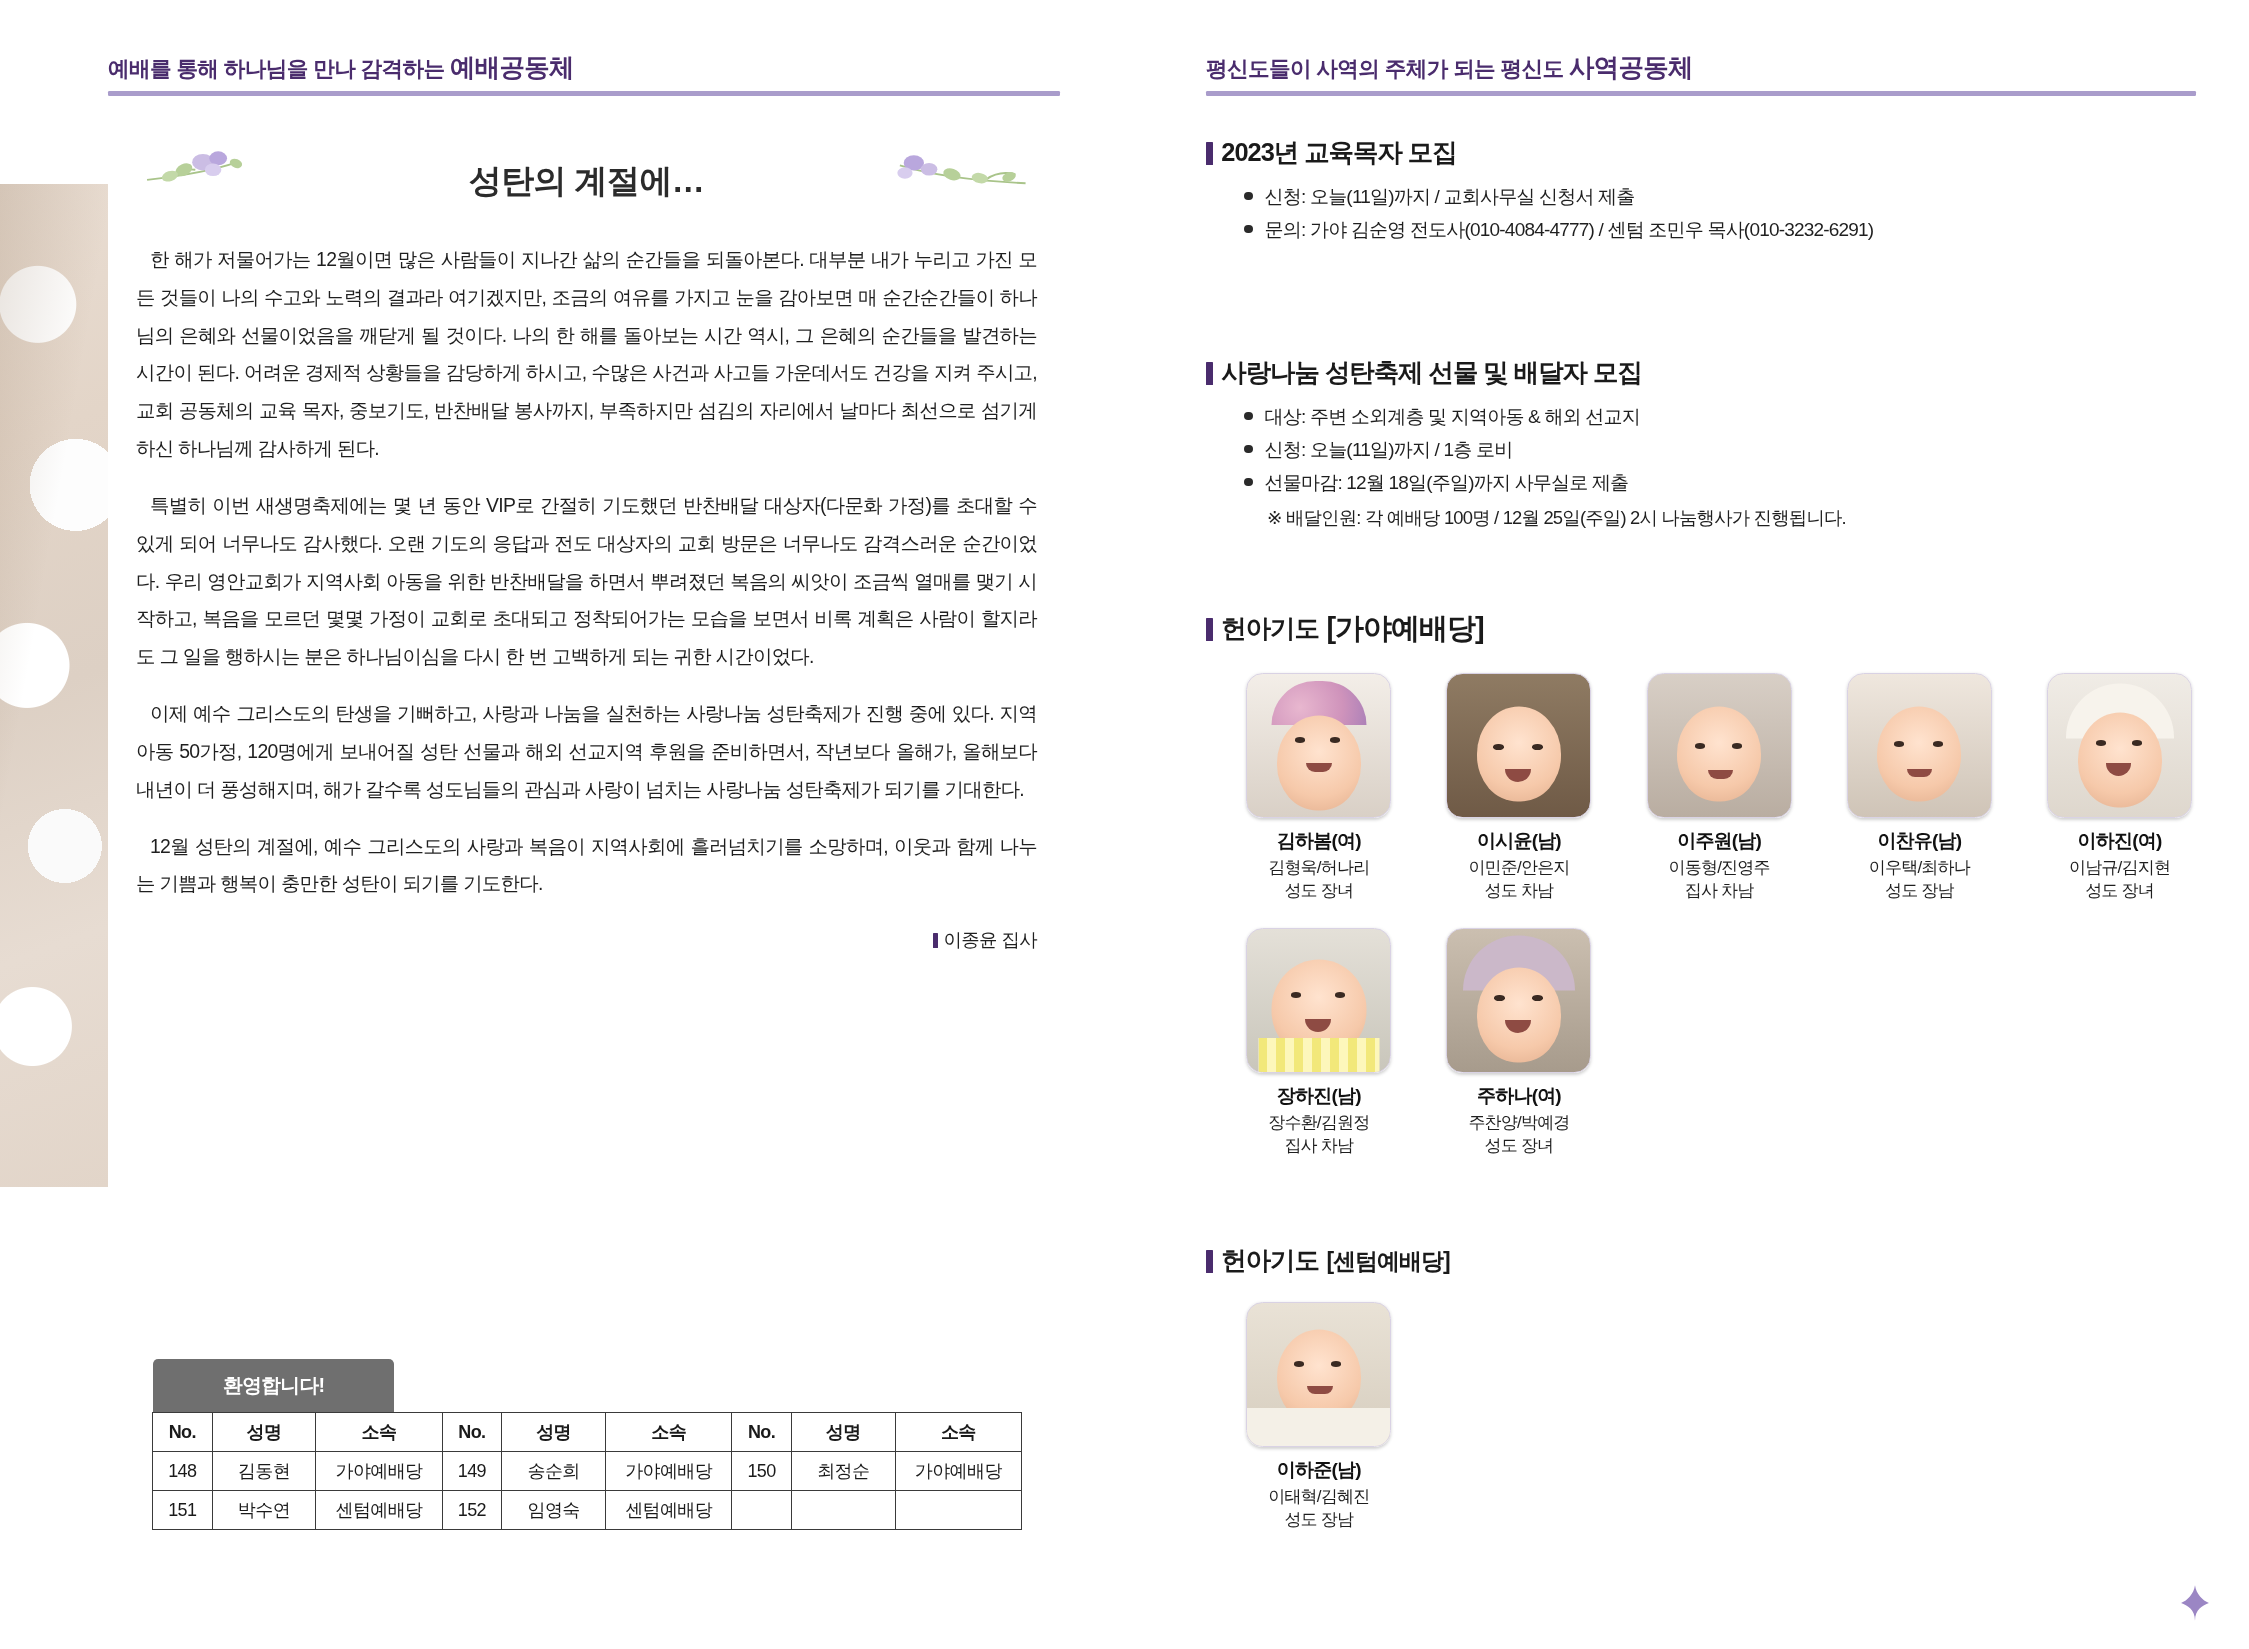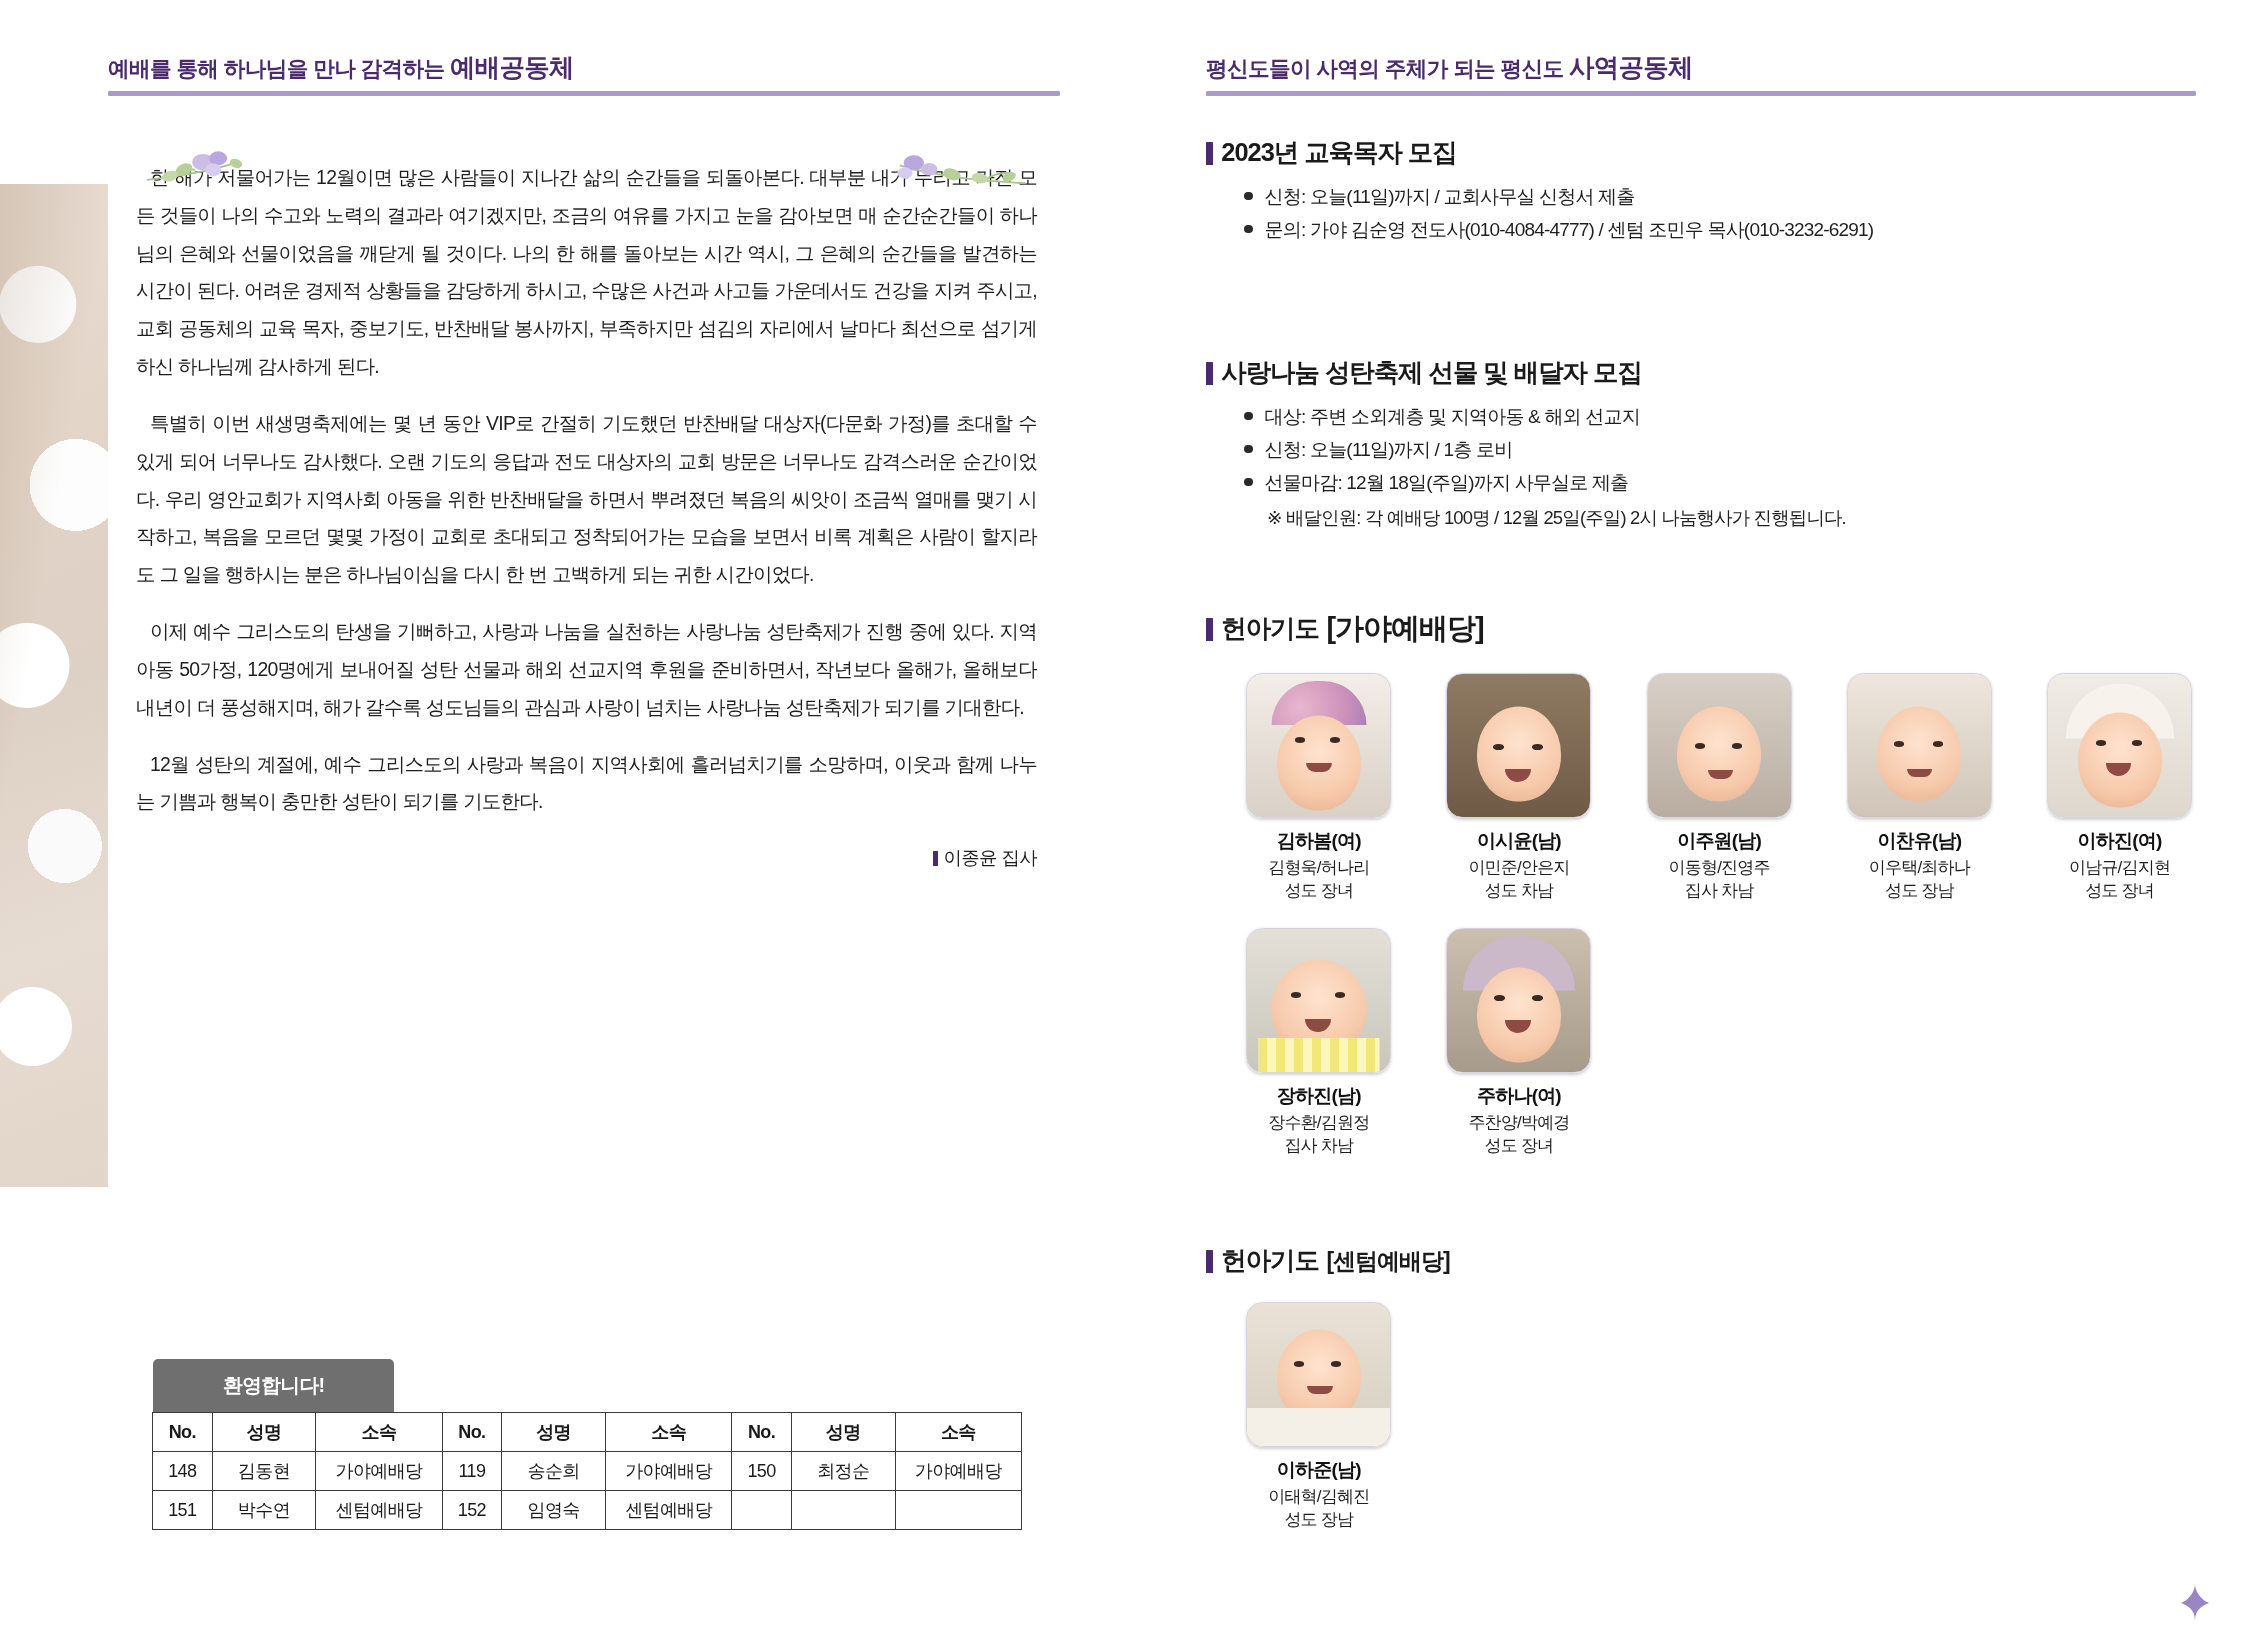"성탄의 계절에…" div.article-title { html: none -> <div>성탄의 계절에…</div> }
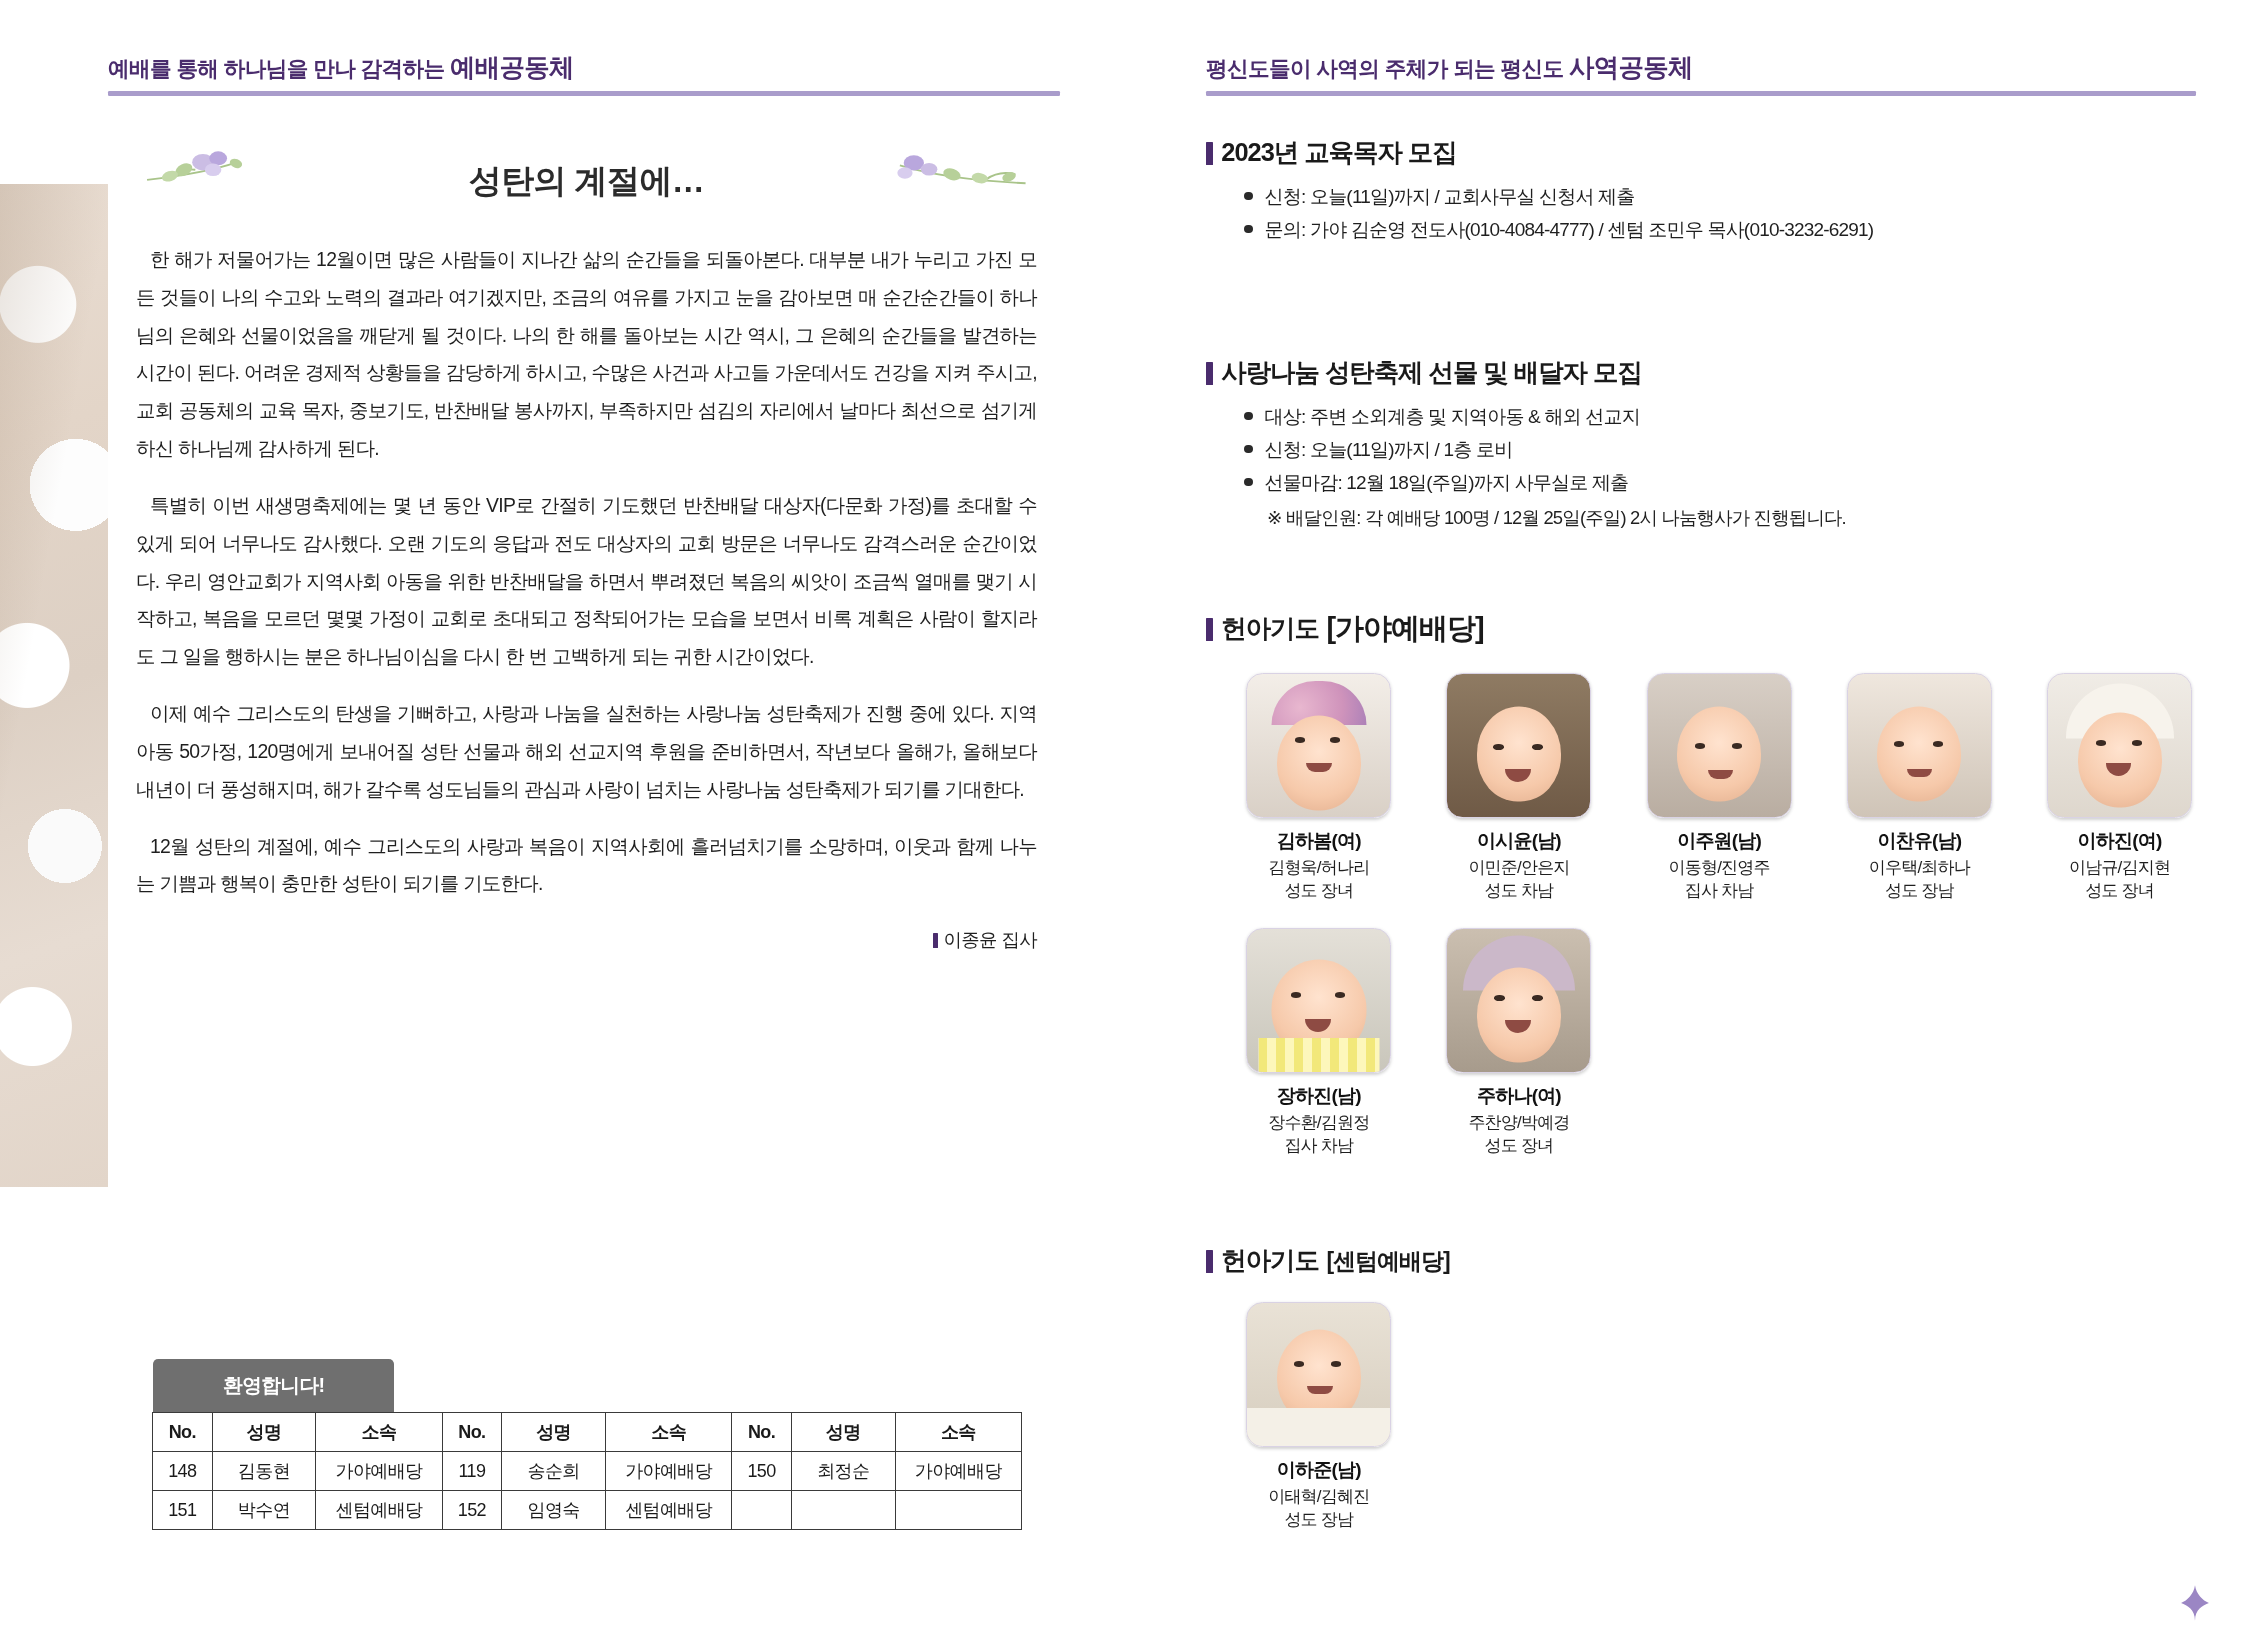"119" td { text: 119 -> 149 }
